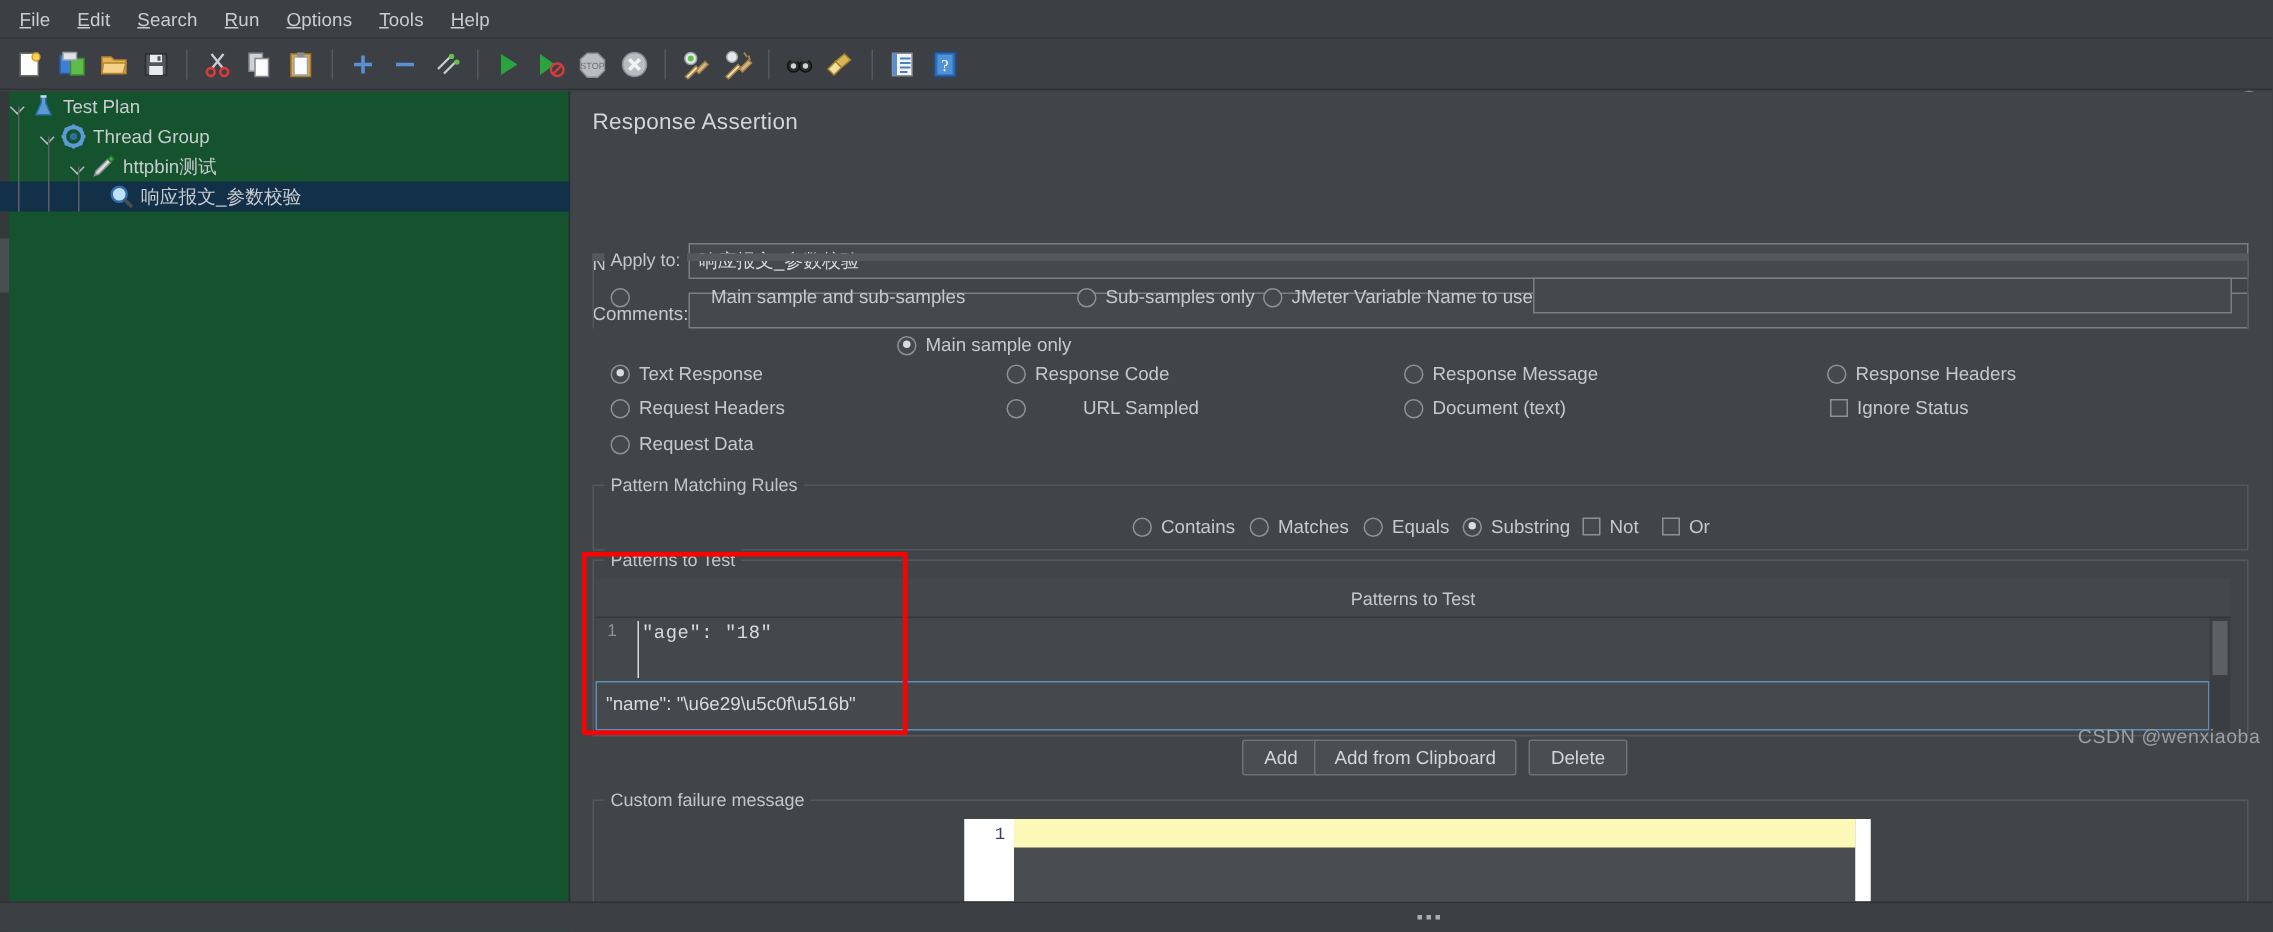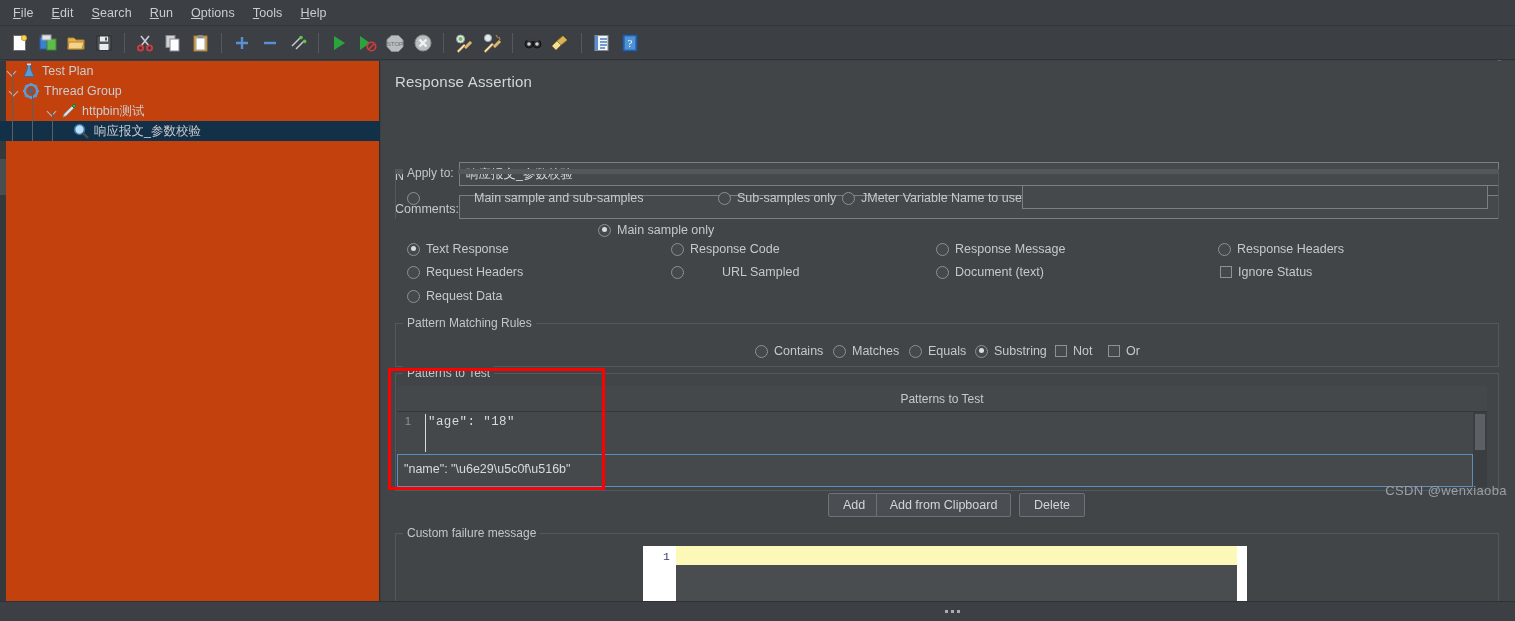"Test Plan" .treepanel { background: #c2410c -> #14532d }
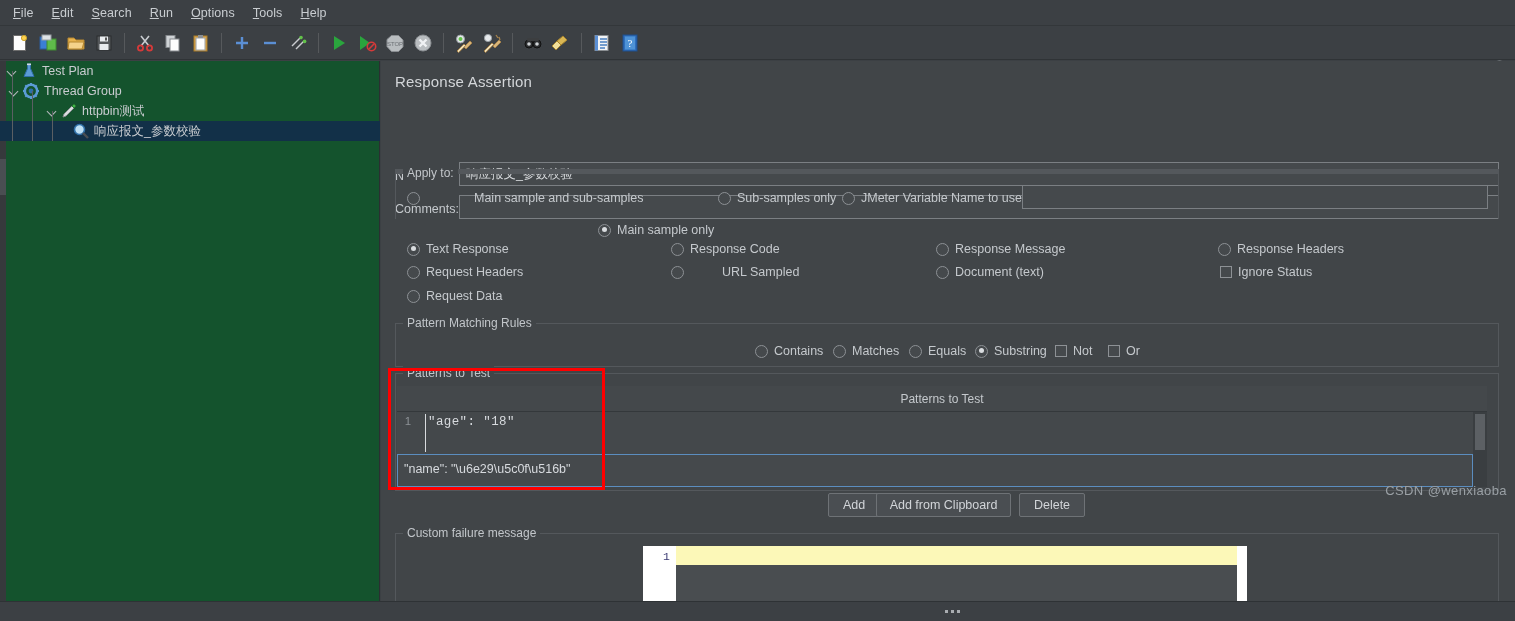"Thread Group" div.trow { padding-left: 8px -> 26px }
